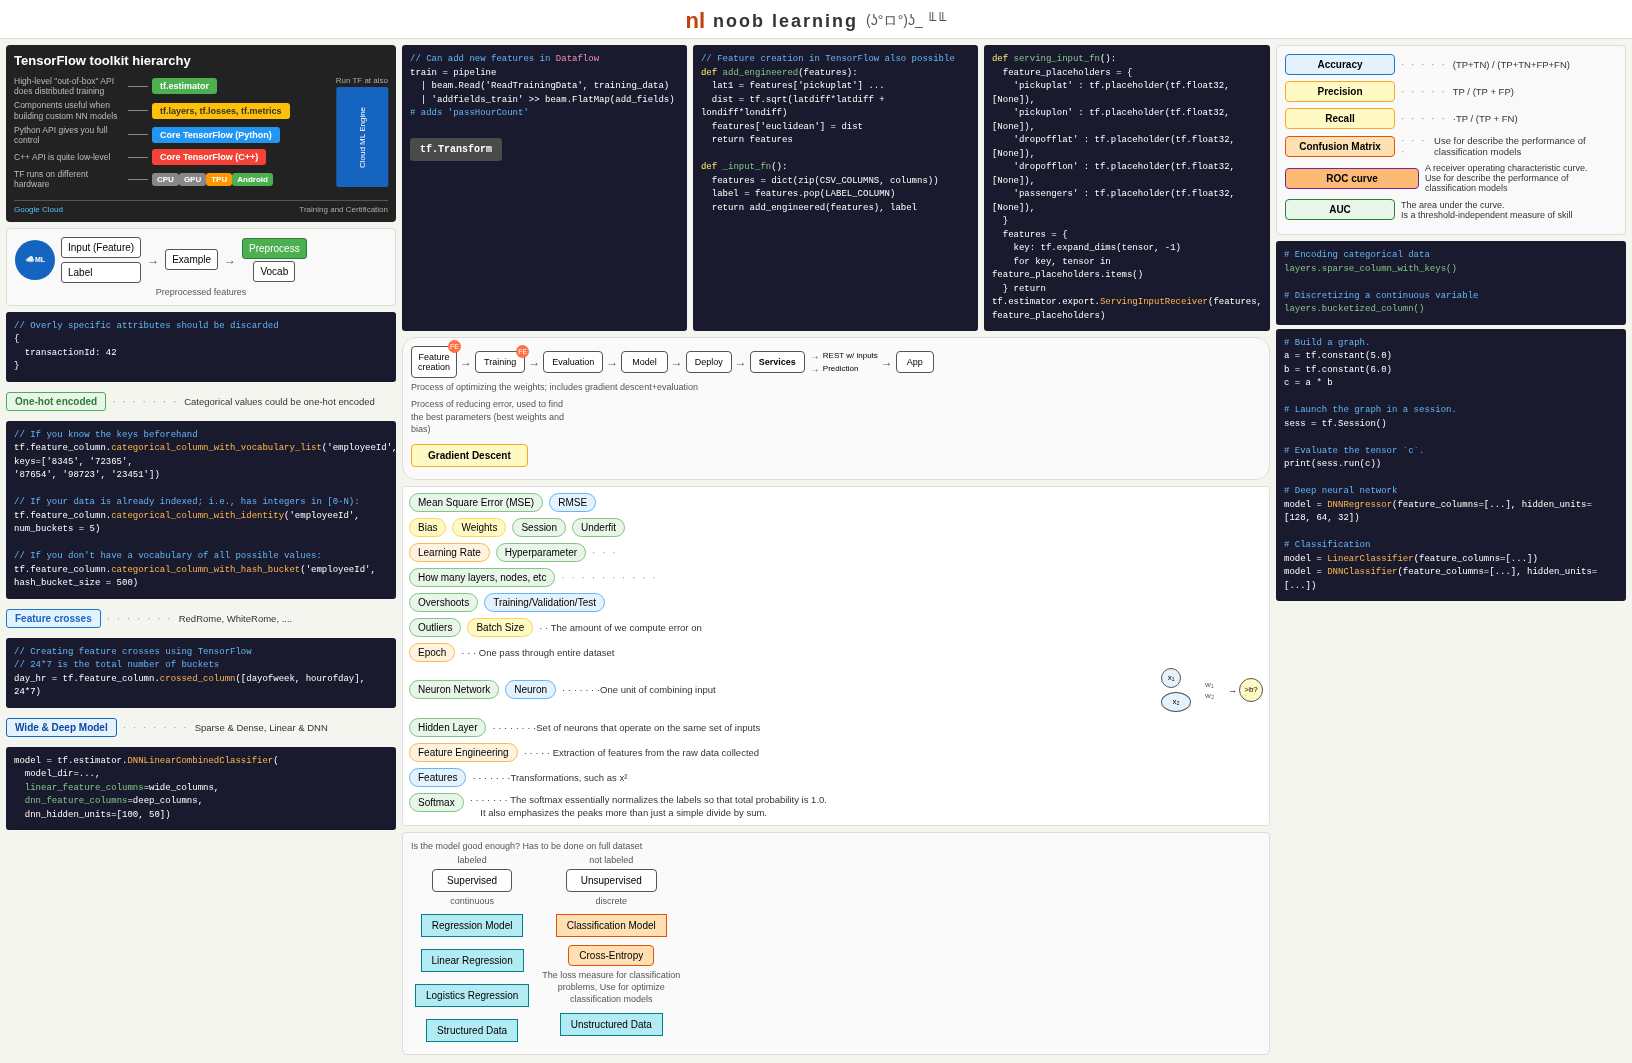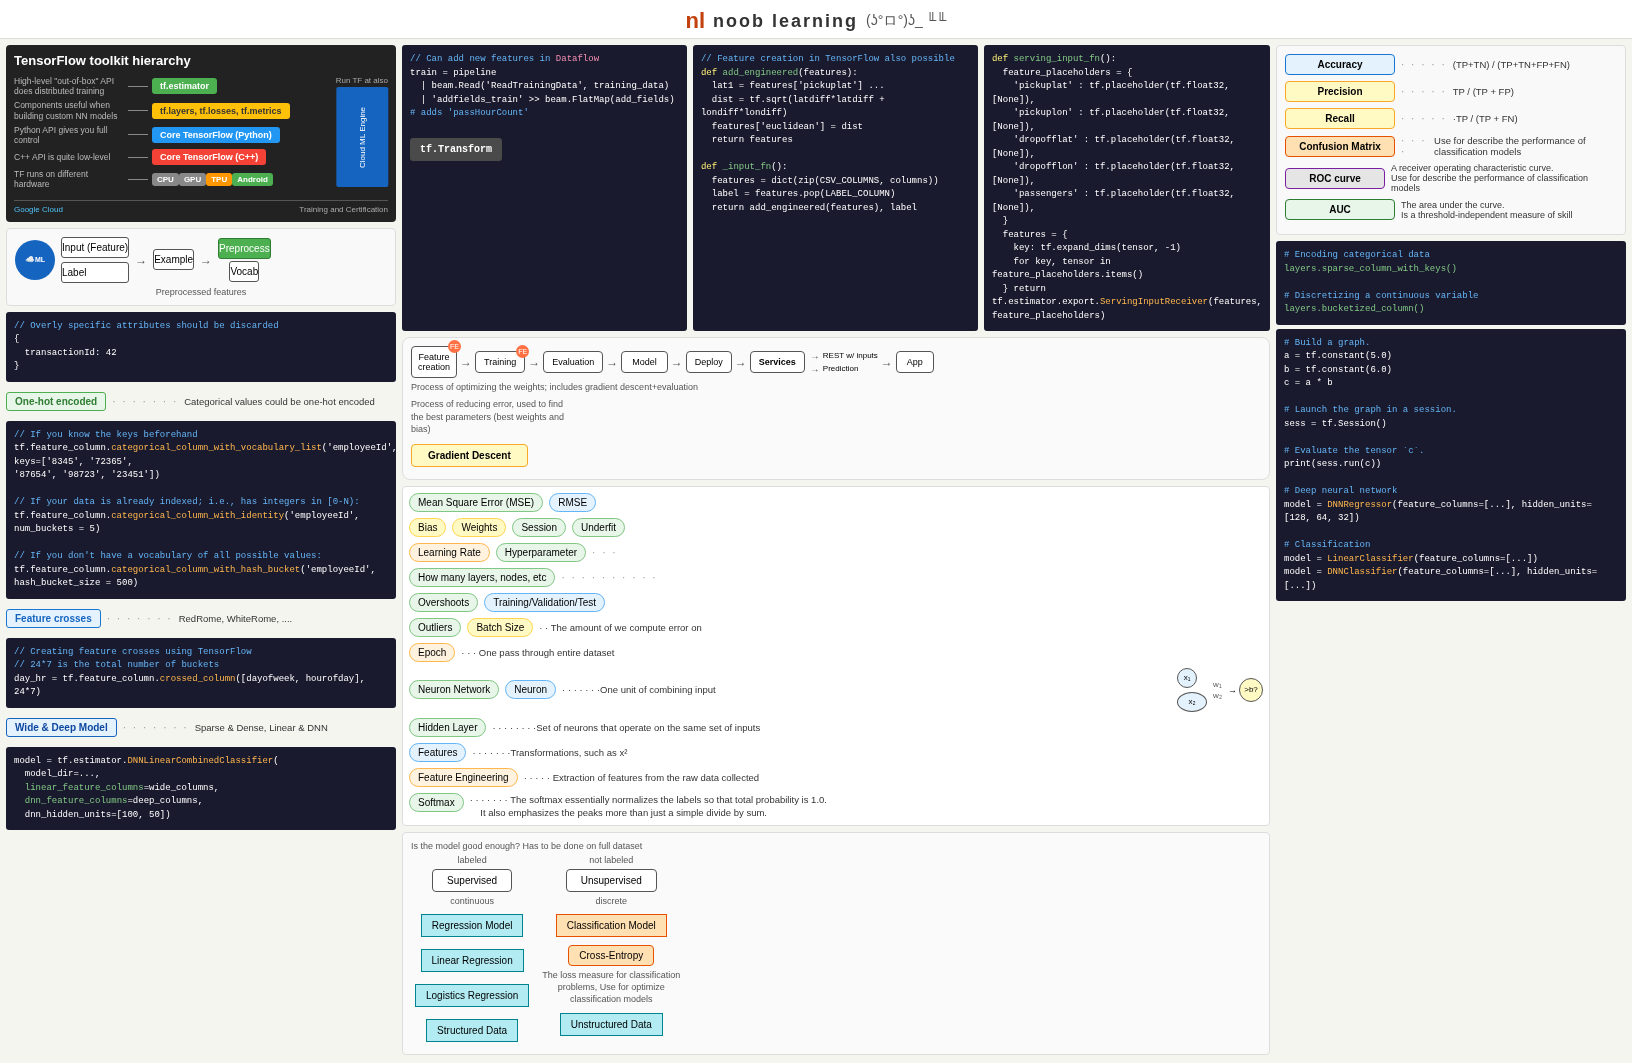"ROC curve" .roc-label { background: #e5e5e5 -> #fdba74; width: 100px -> 134px }
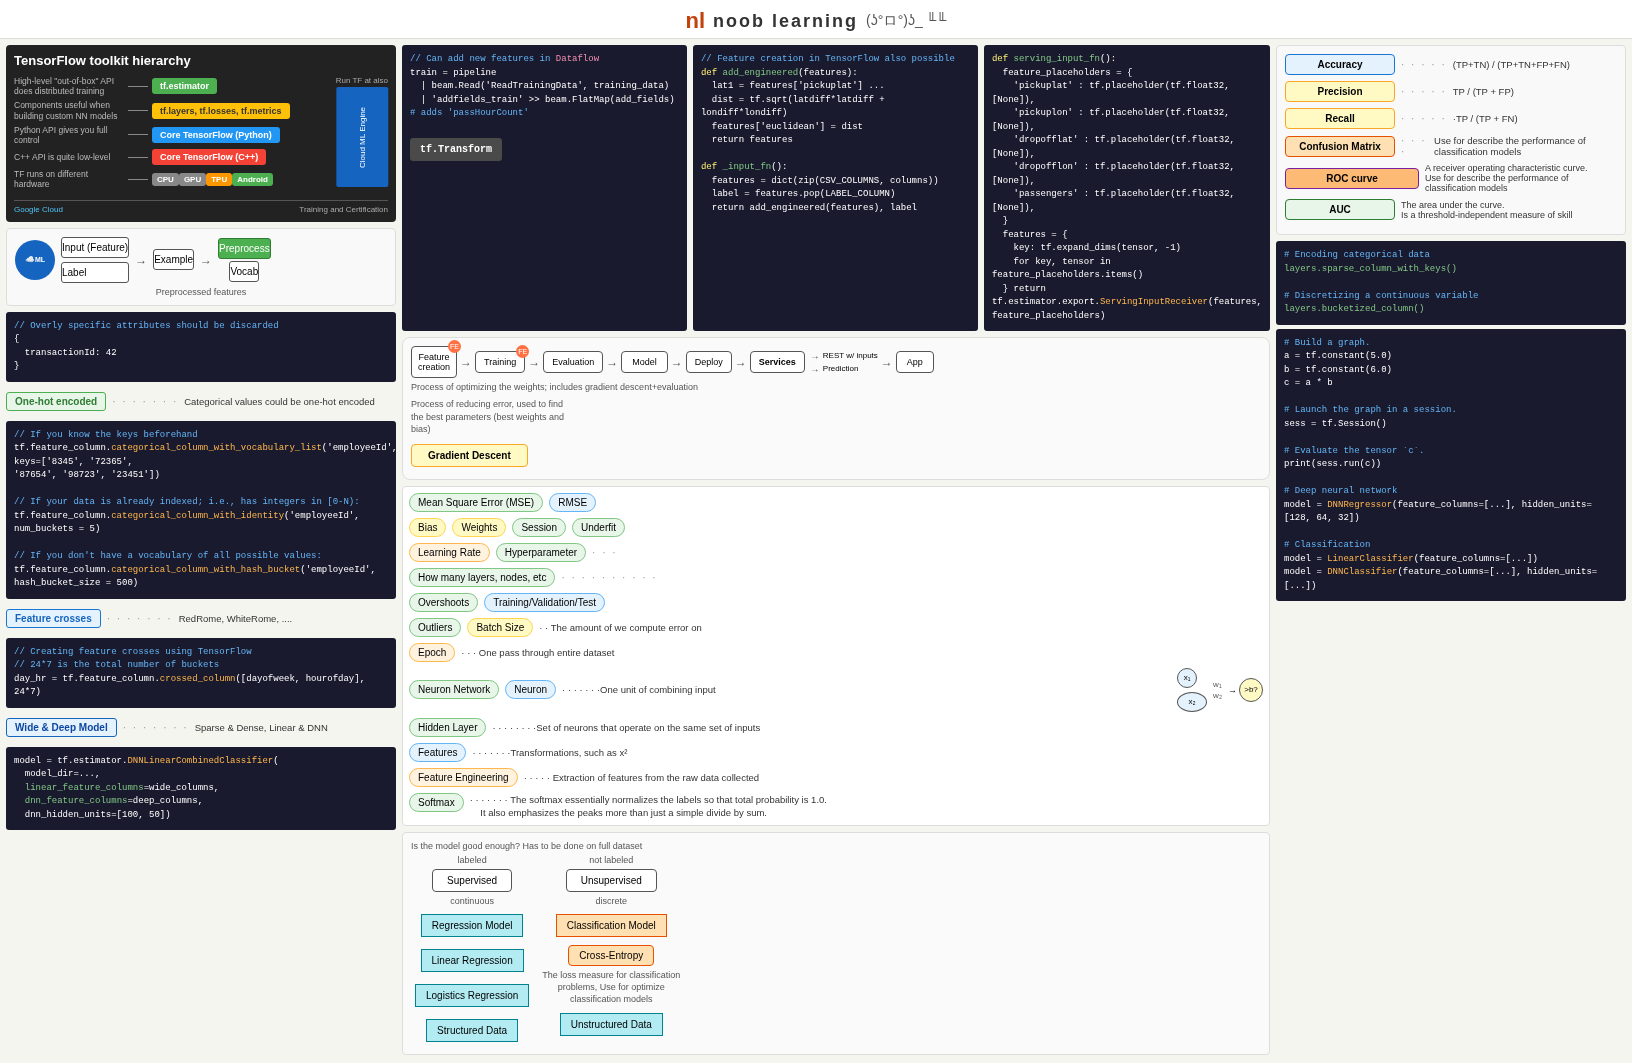"Input (Feature)" .flow-box { padding: 4px 0 -> 4px 6px }
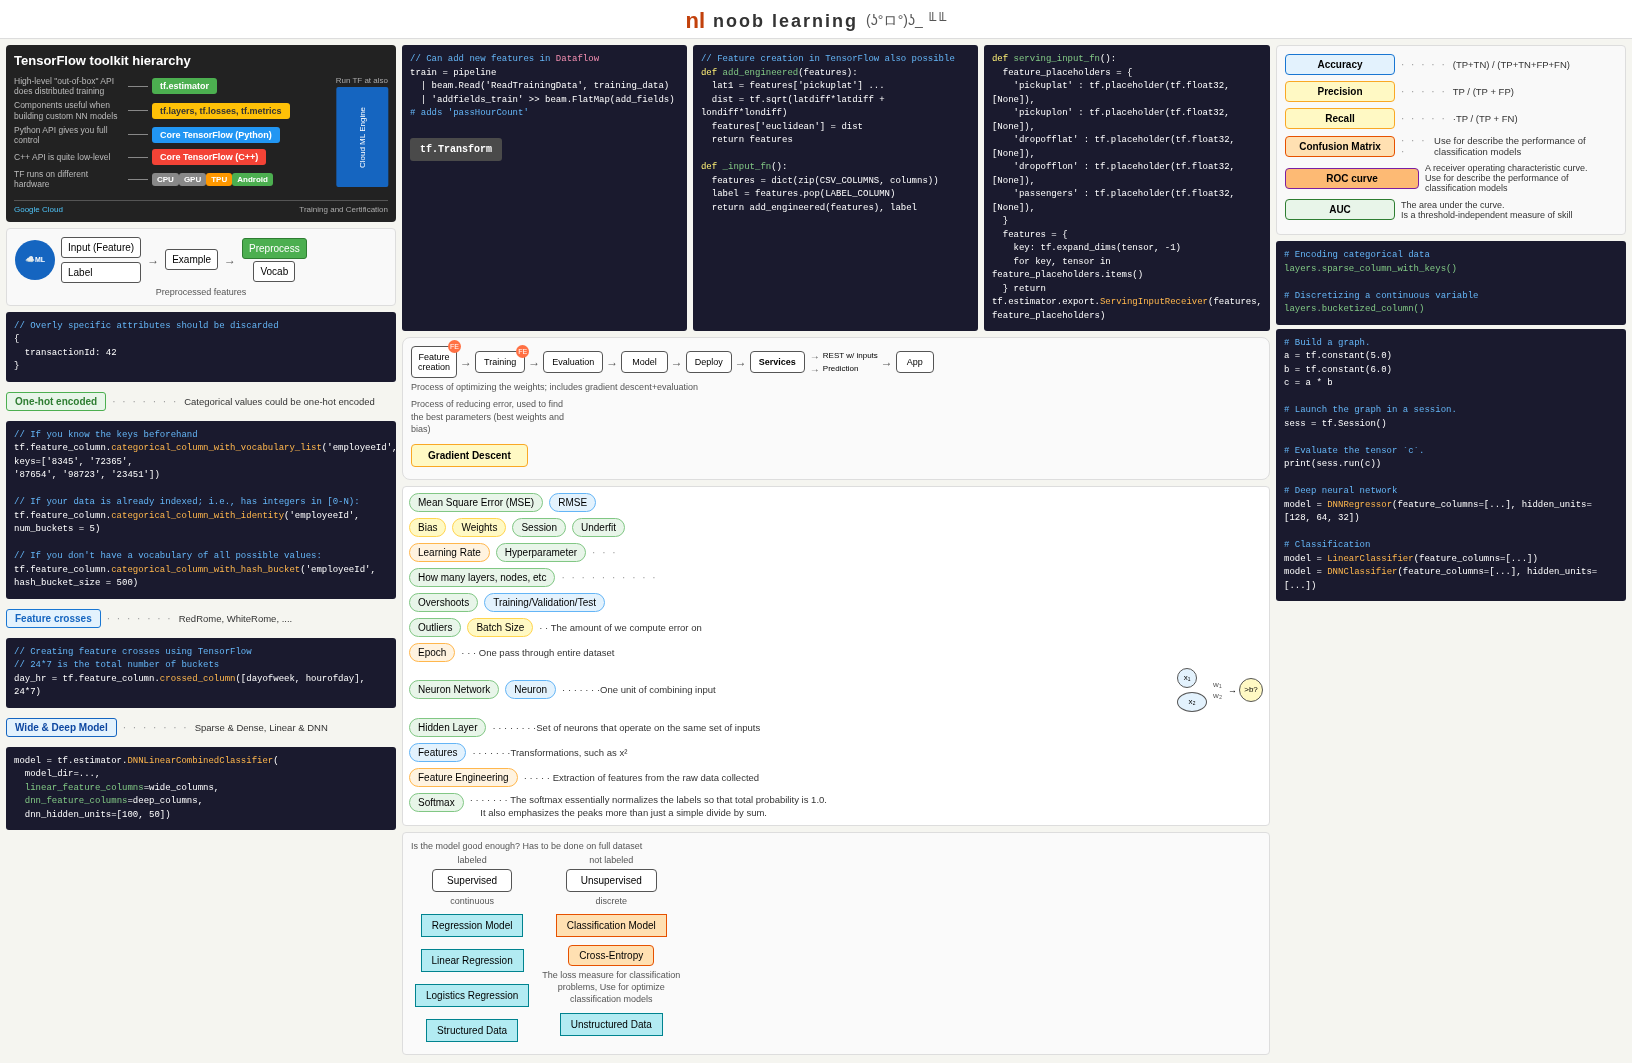"Feature" div { border-radius: 8px -> 14px }
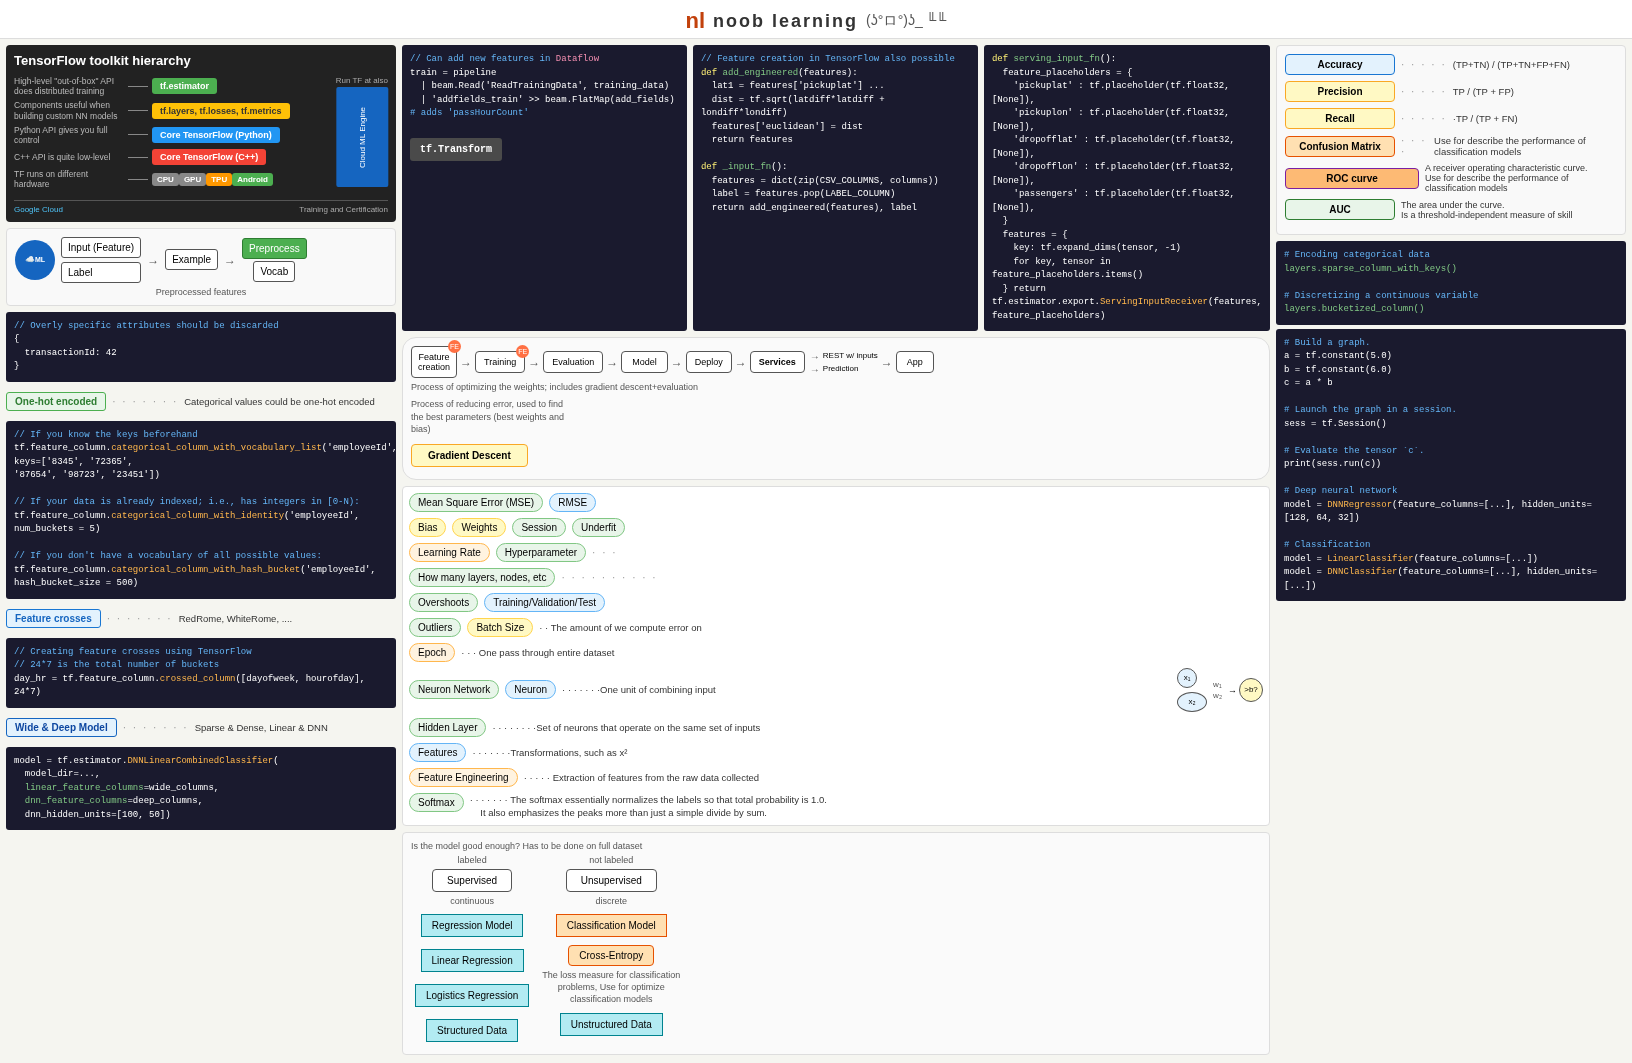"x₁" div { gap: 6px -> 14px }
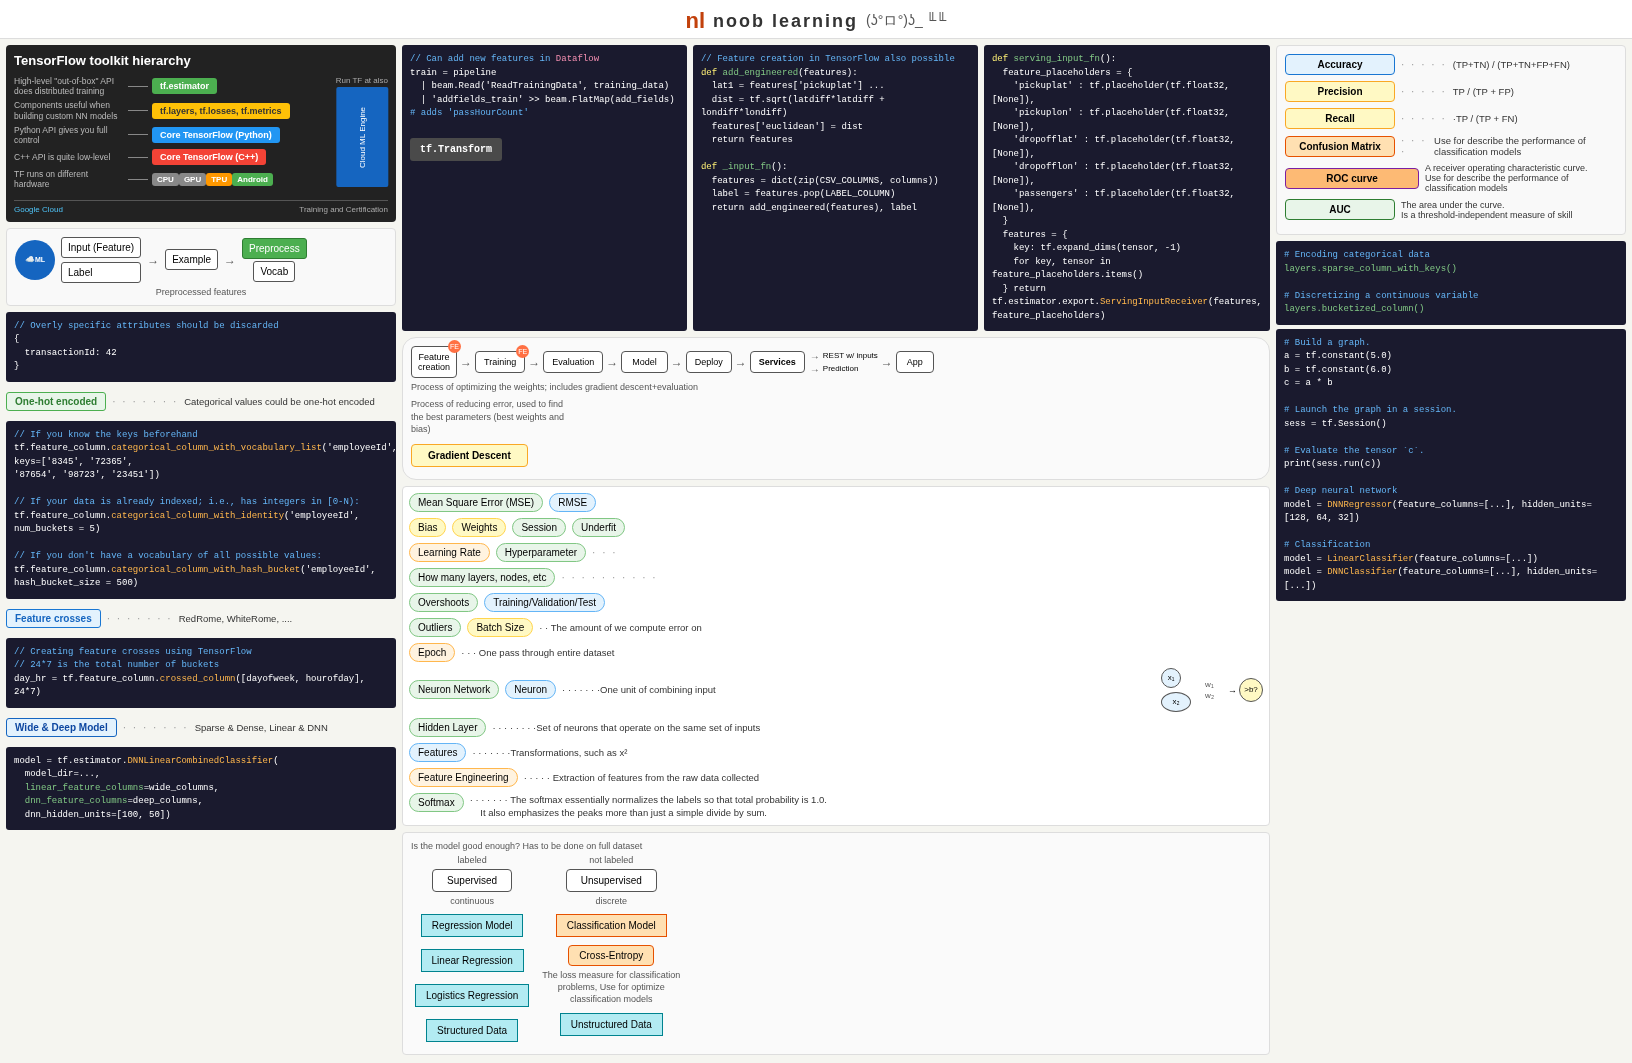"Features" div.term-row { order: before "Feature Engineering" -> after "Feature Engineering" }
